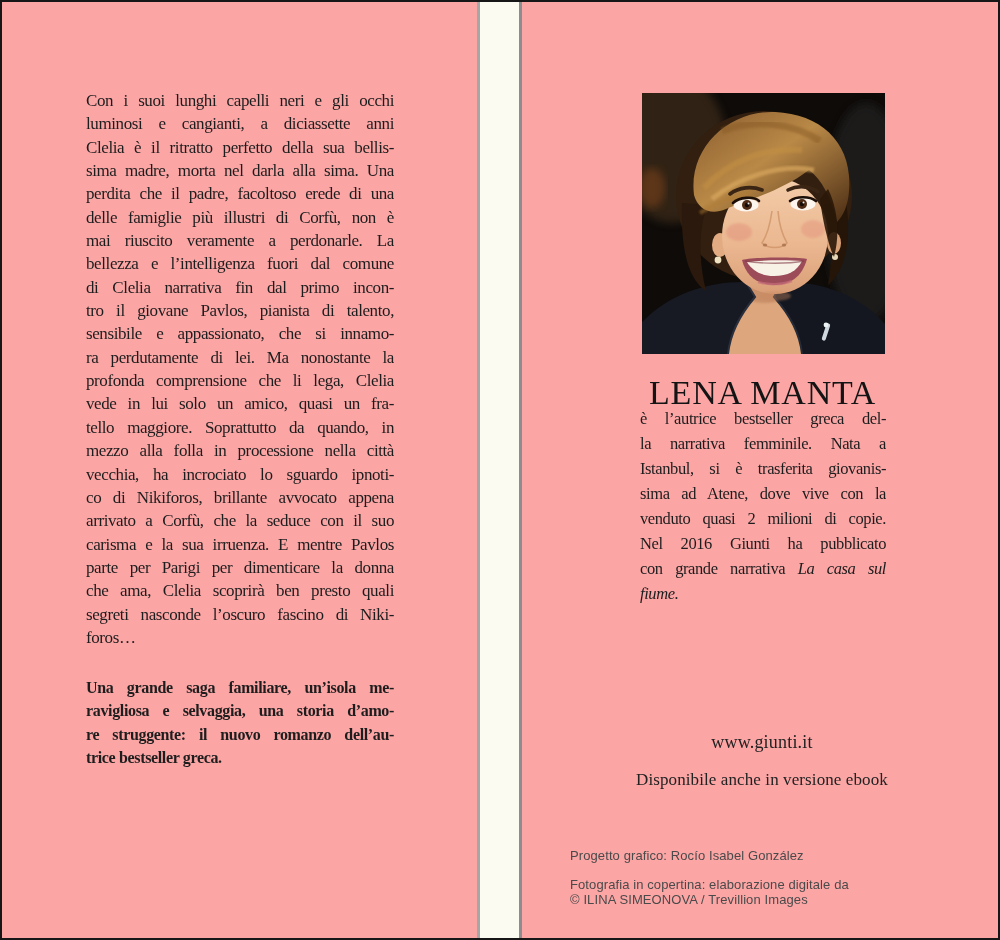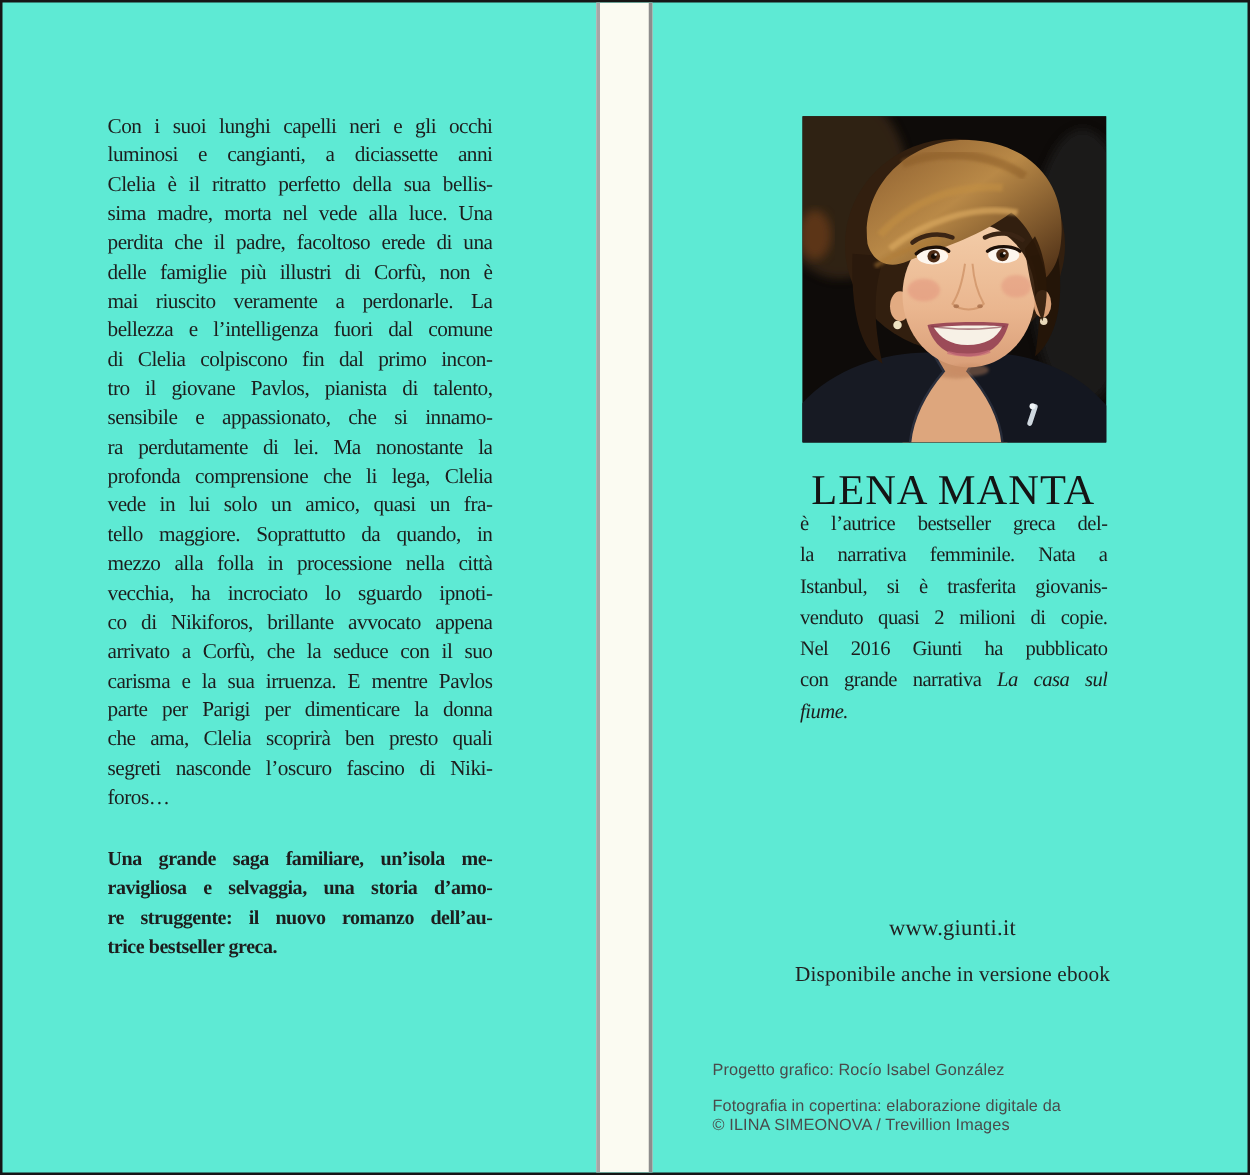"Con i suoi lunghi capelli" .book { background: #5eead4 -> #fca5a5 }
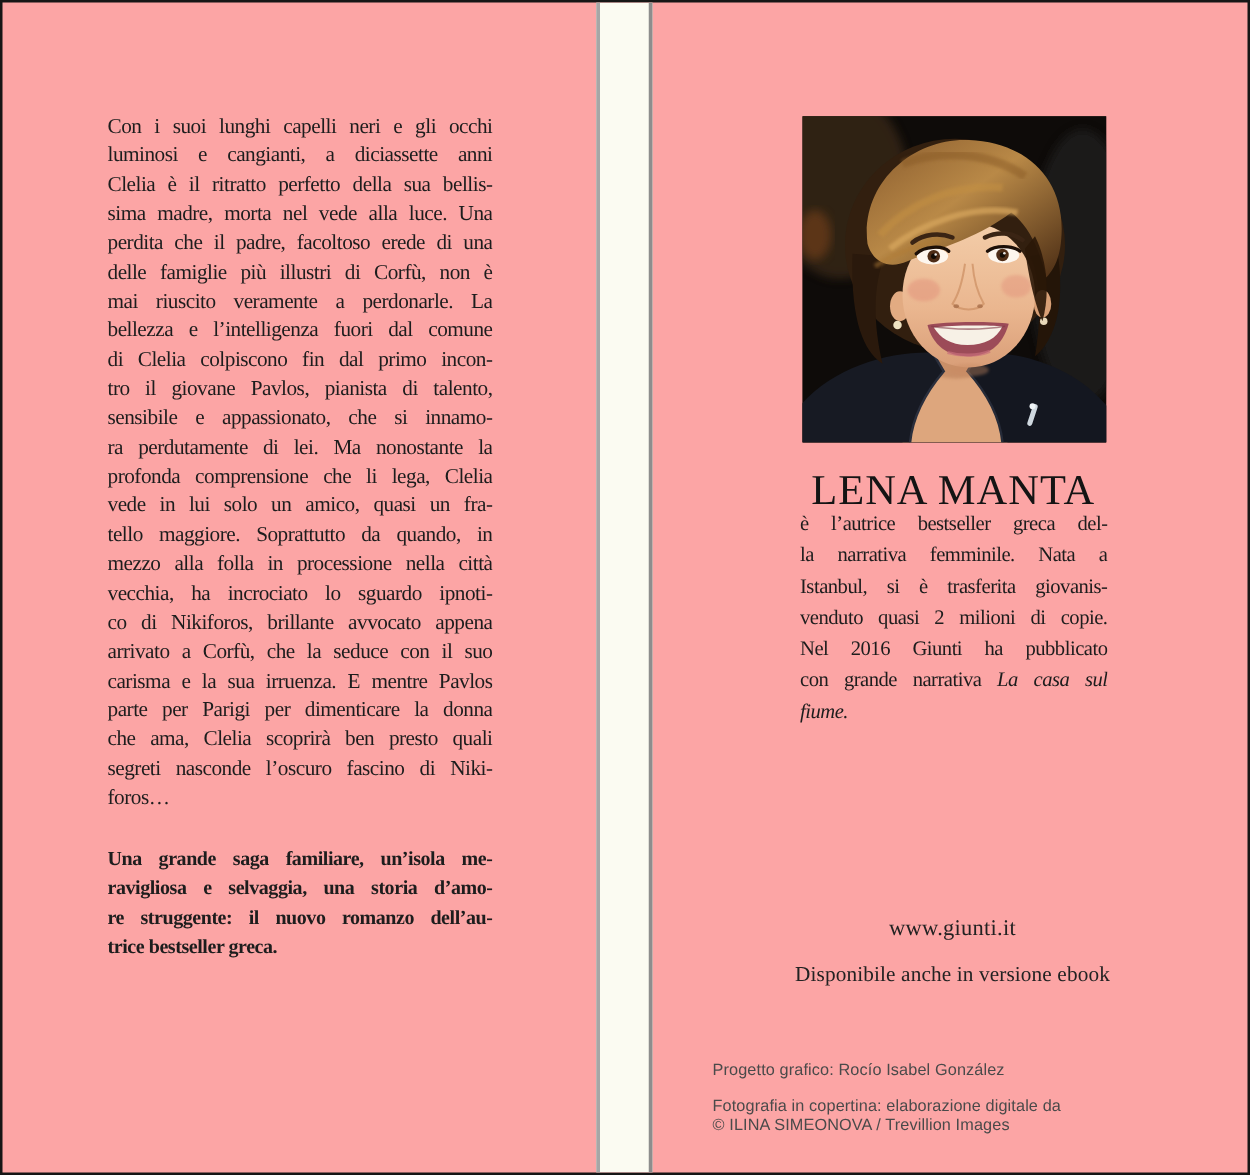"sima madre, morta nel vede" div.jline { text: vede alla luce -> darla alla sima }
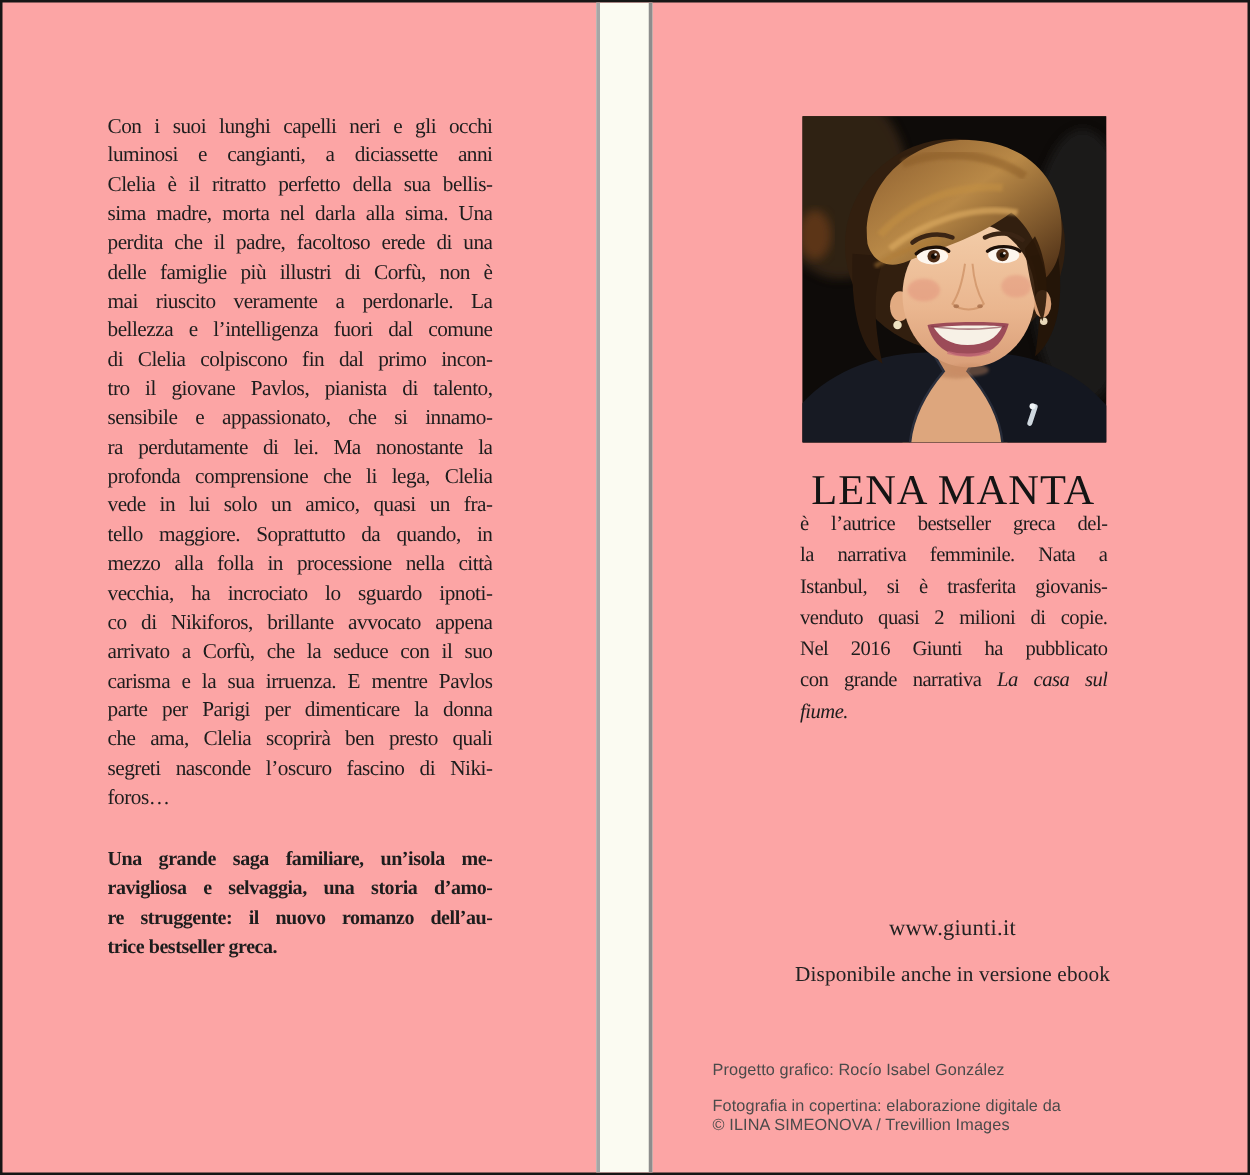"di Clelia colpiscono fin dal" div.jline { text: colpiscono -> narrativa }
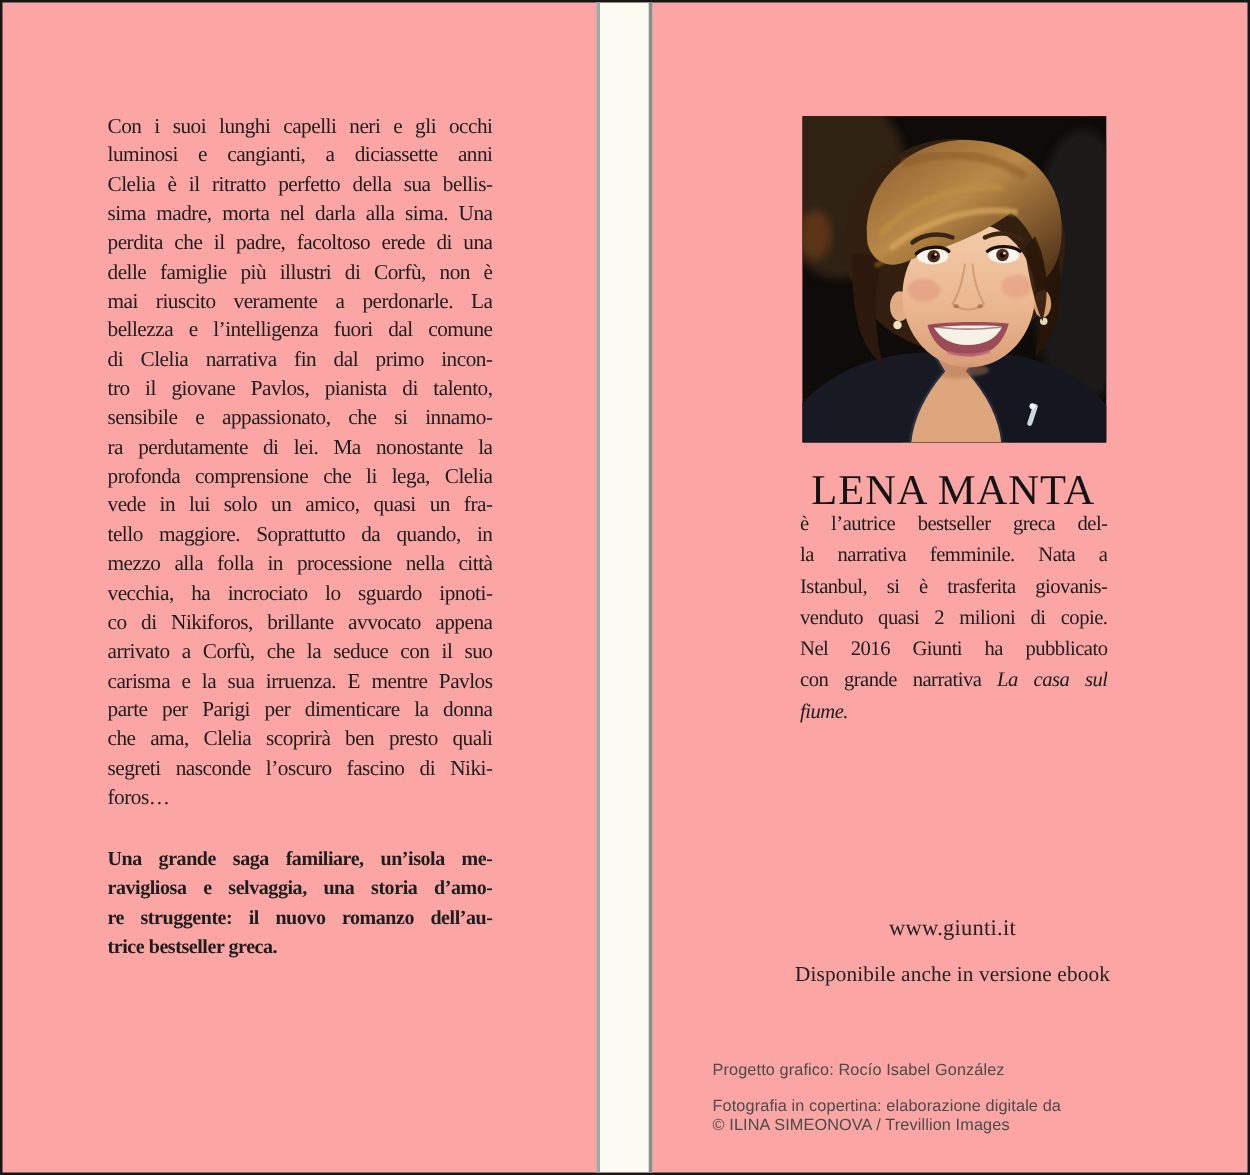"sima ad Atene, dove vive" div.bline { html: none -> <div>sima ad Atene, dove vive con la</div> }
